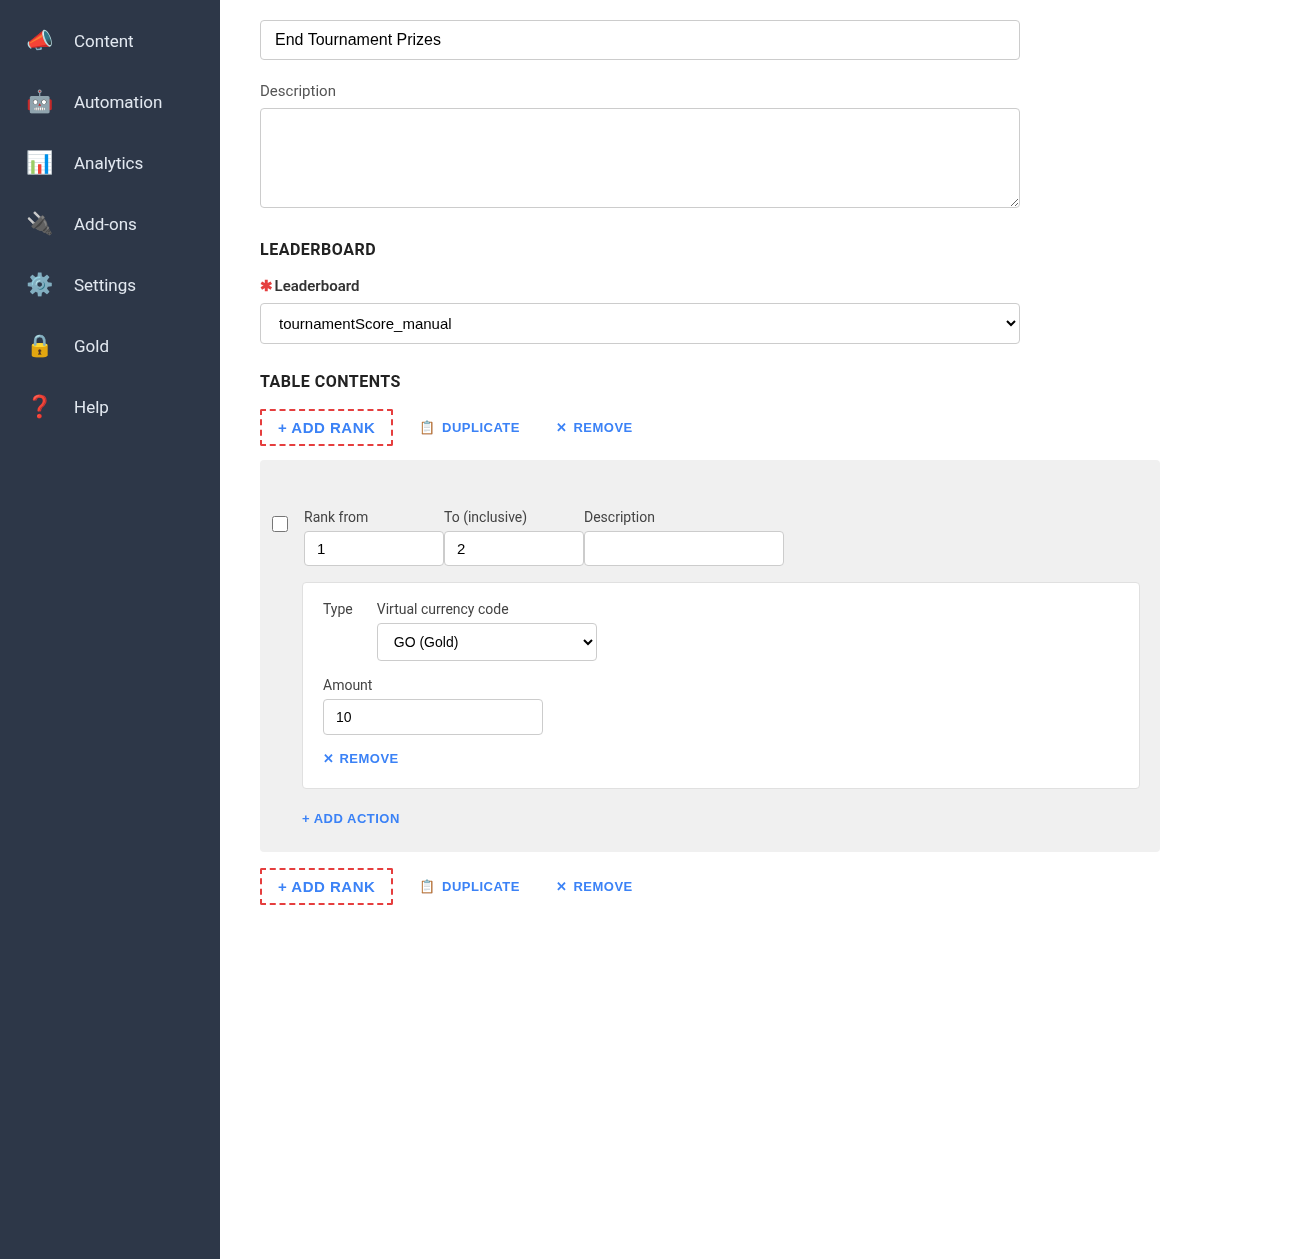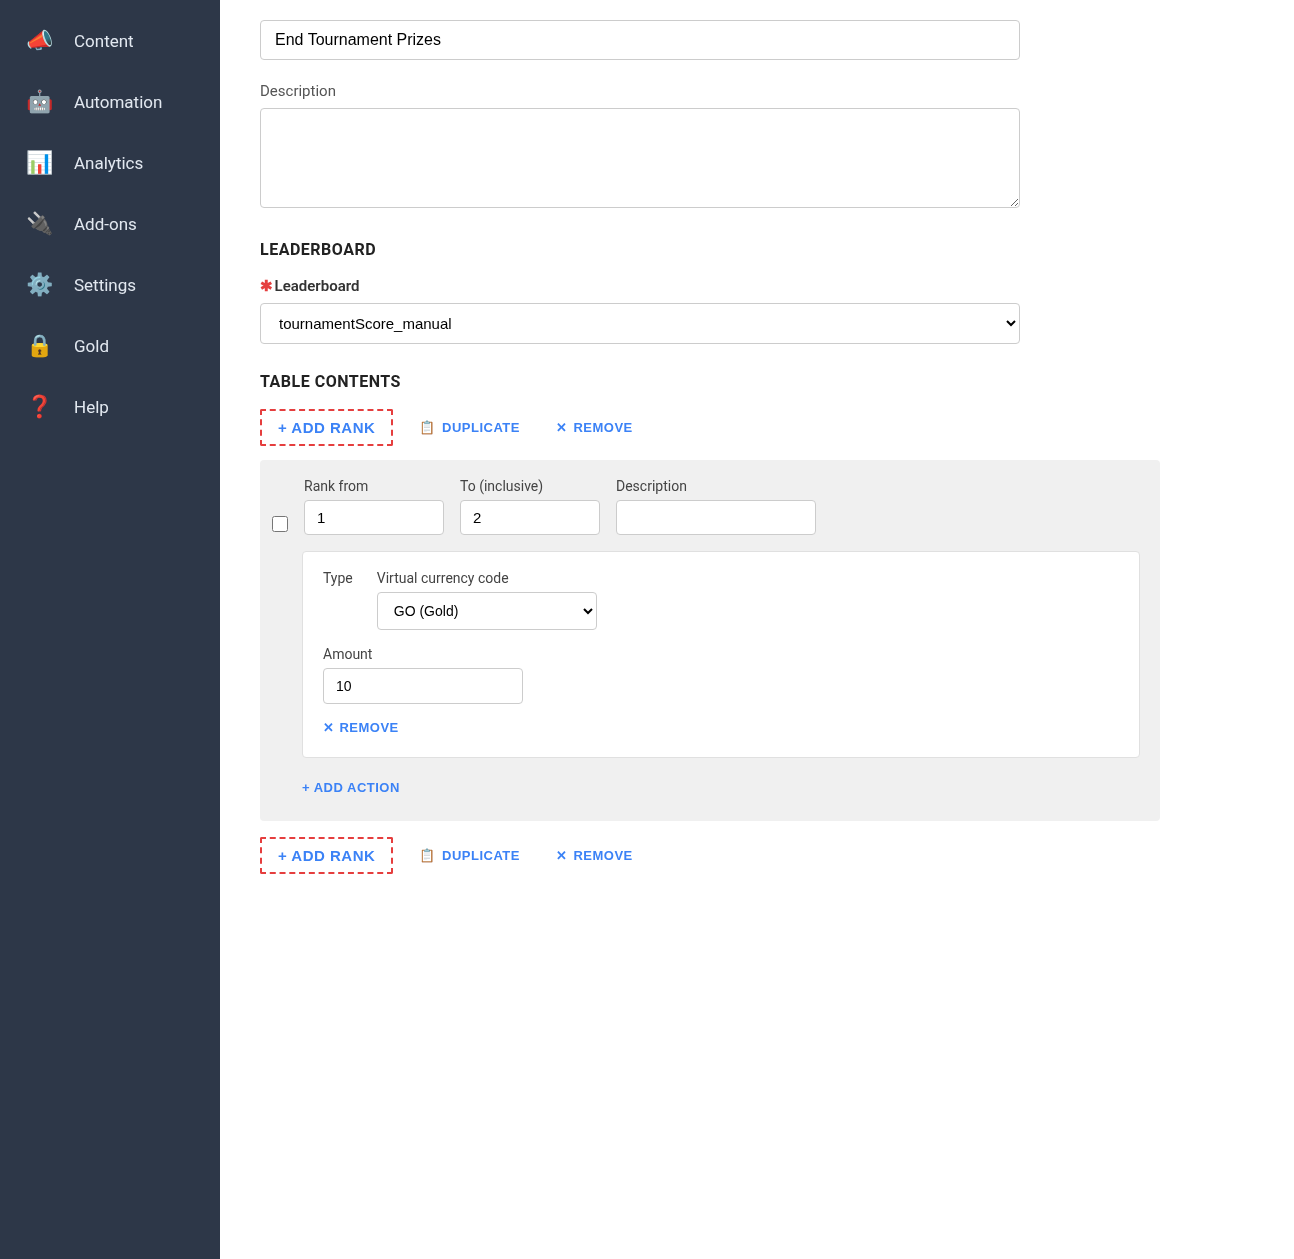"Rank from" .rank-fields { gap: 16px -> none; margin-top: none -> 31px }
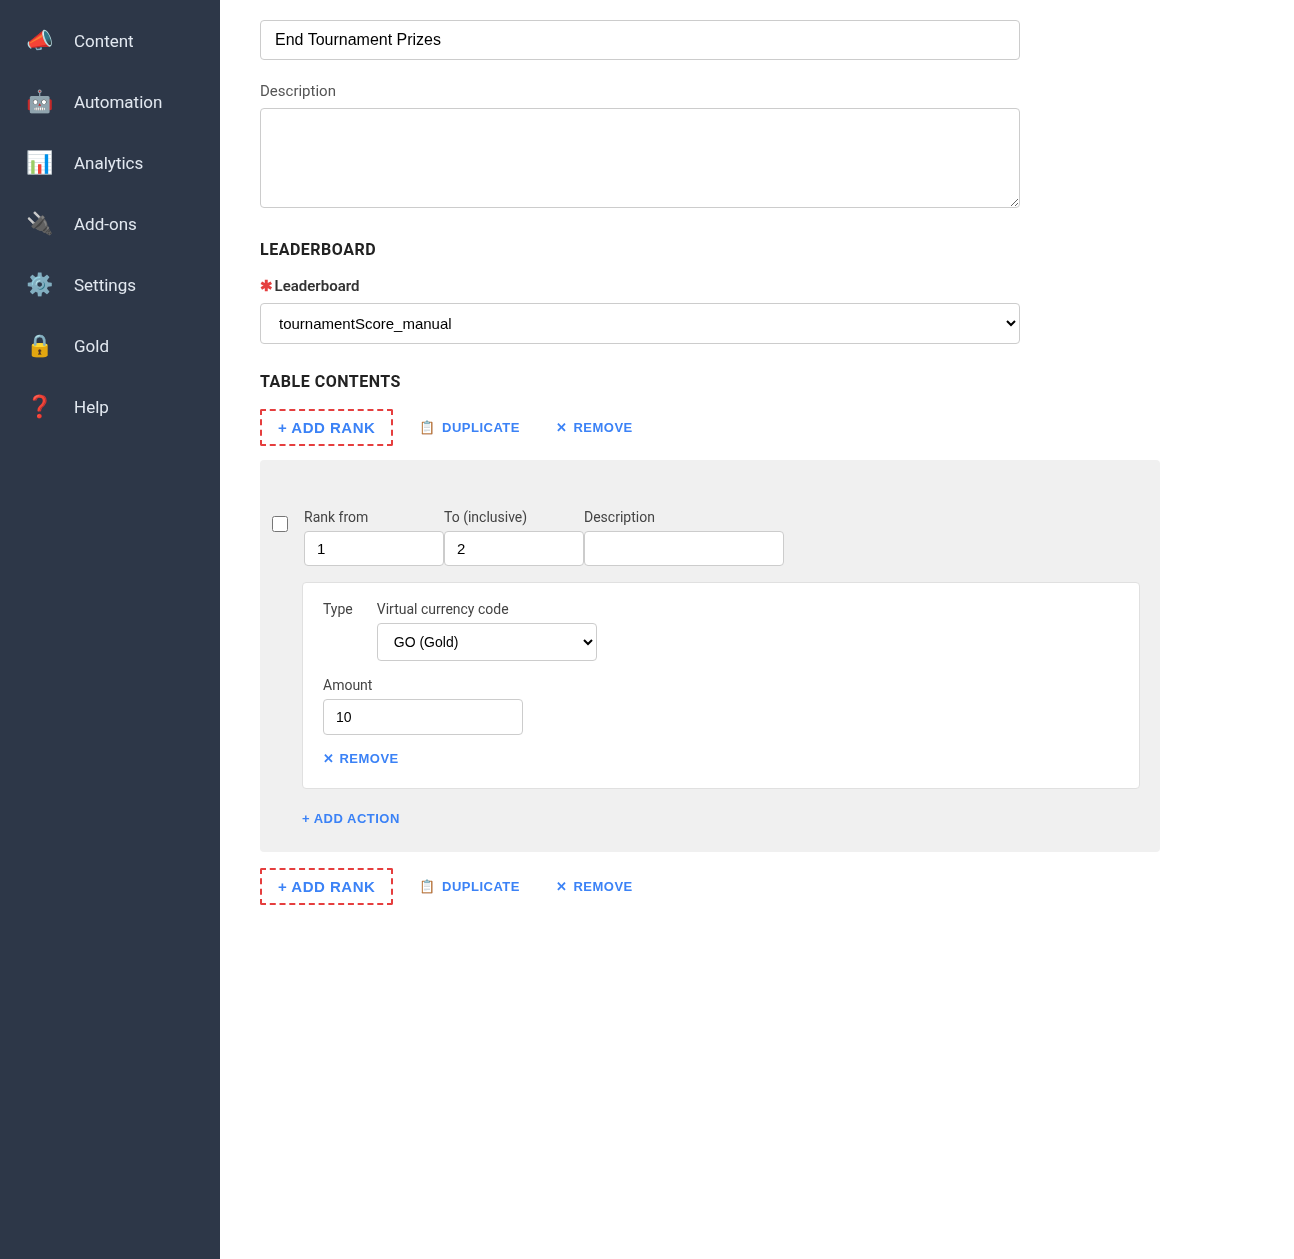"10" .amount-input { width: 200px -> 220px }
